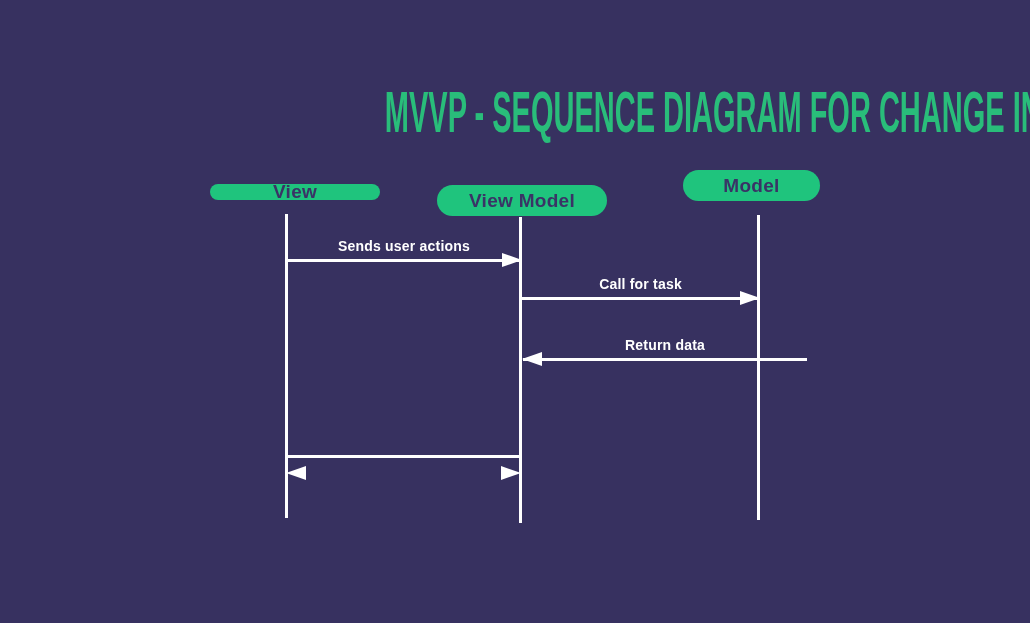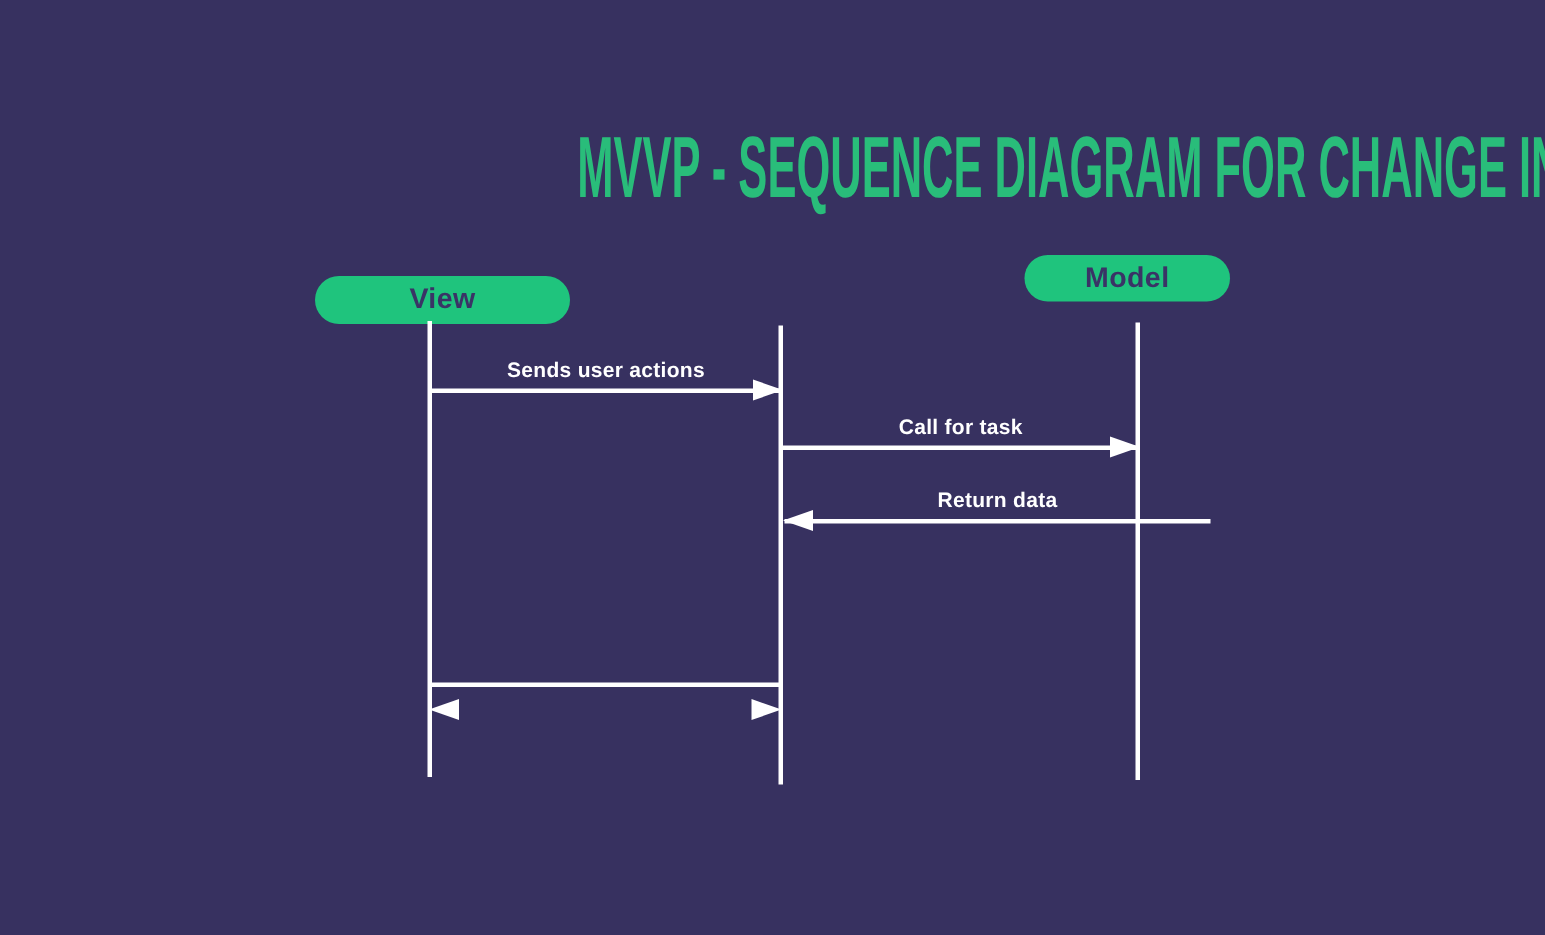"View" #actor-view { height: 32px -> 16px }
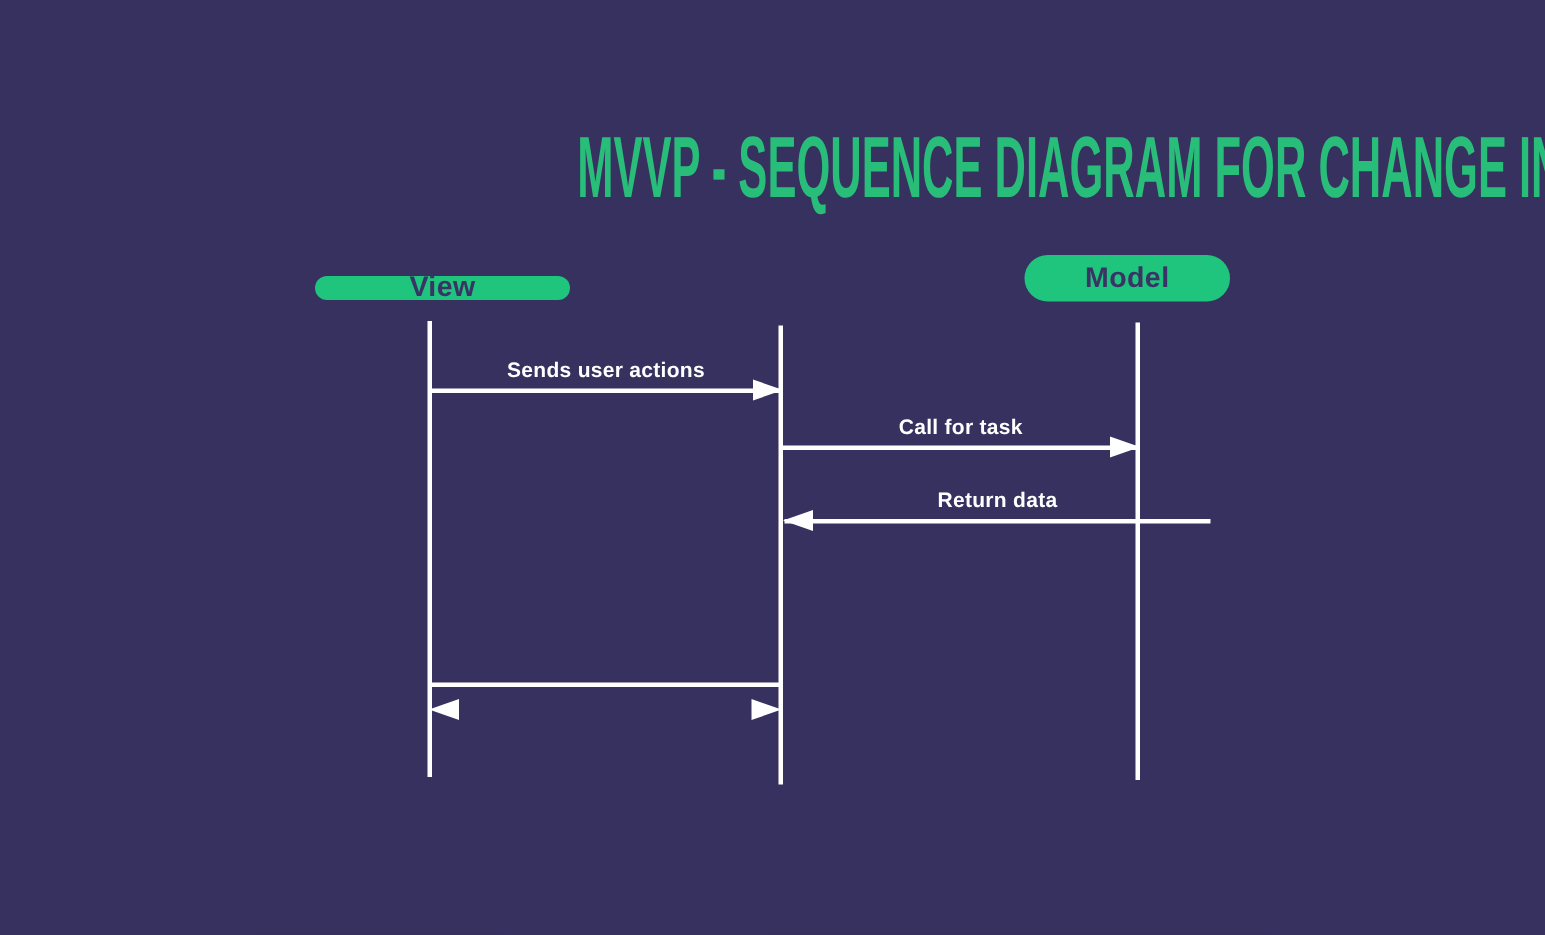"View Model" div.actor { html: none -> <div> <span>View Model</span> </div> }
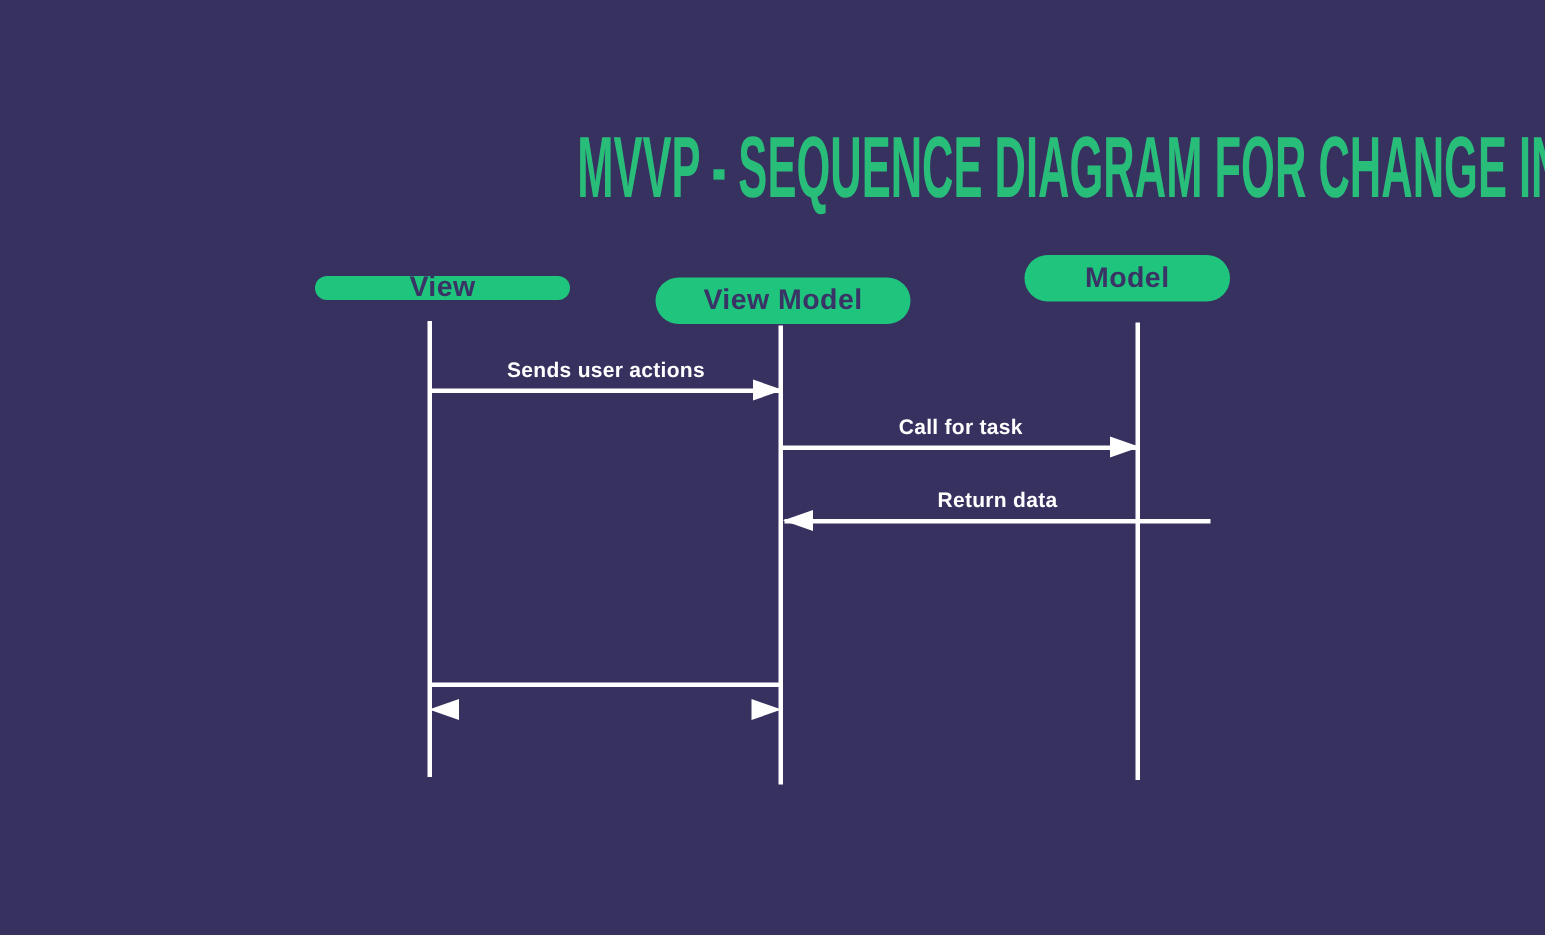"Return data" #msg-2 { top: 325px -> 337px }
